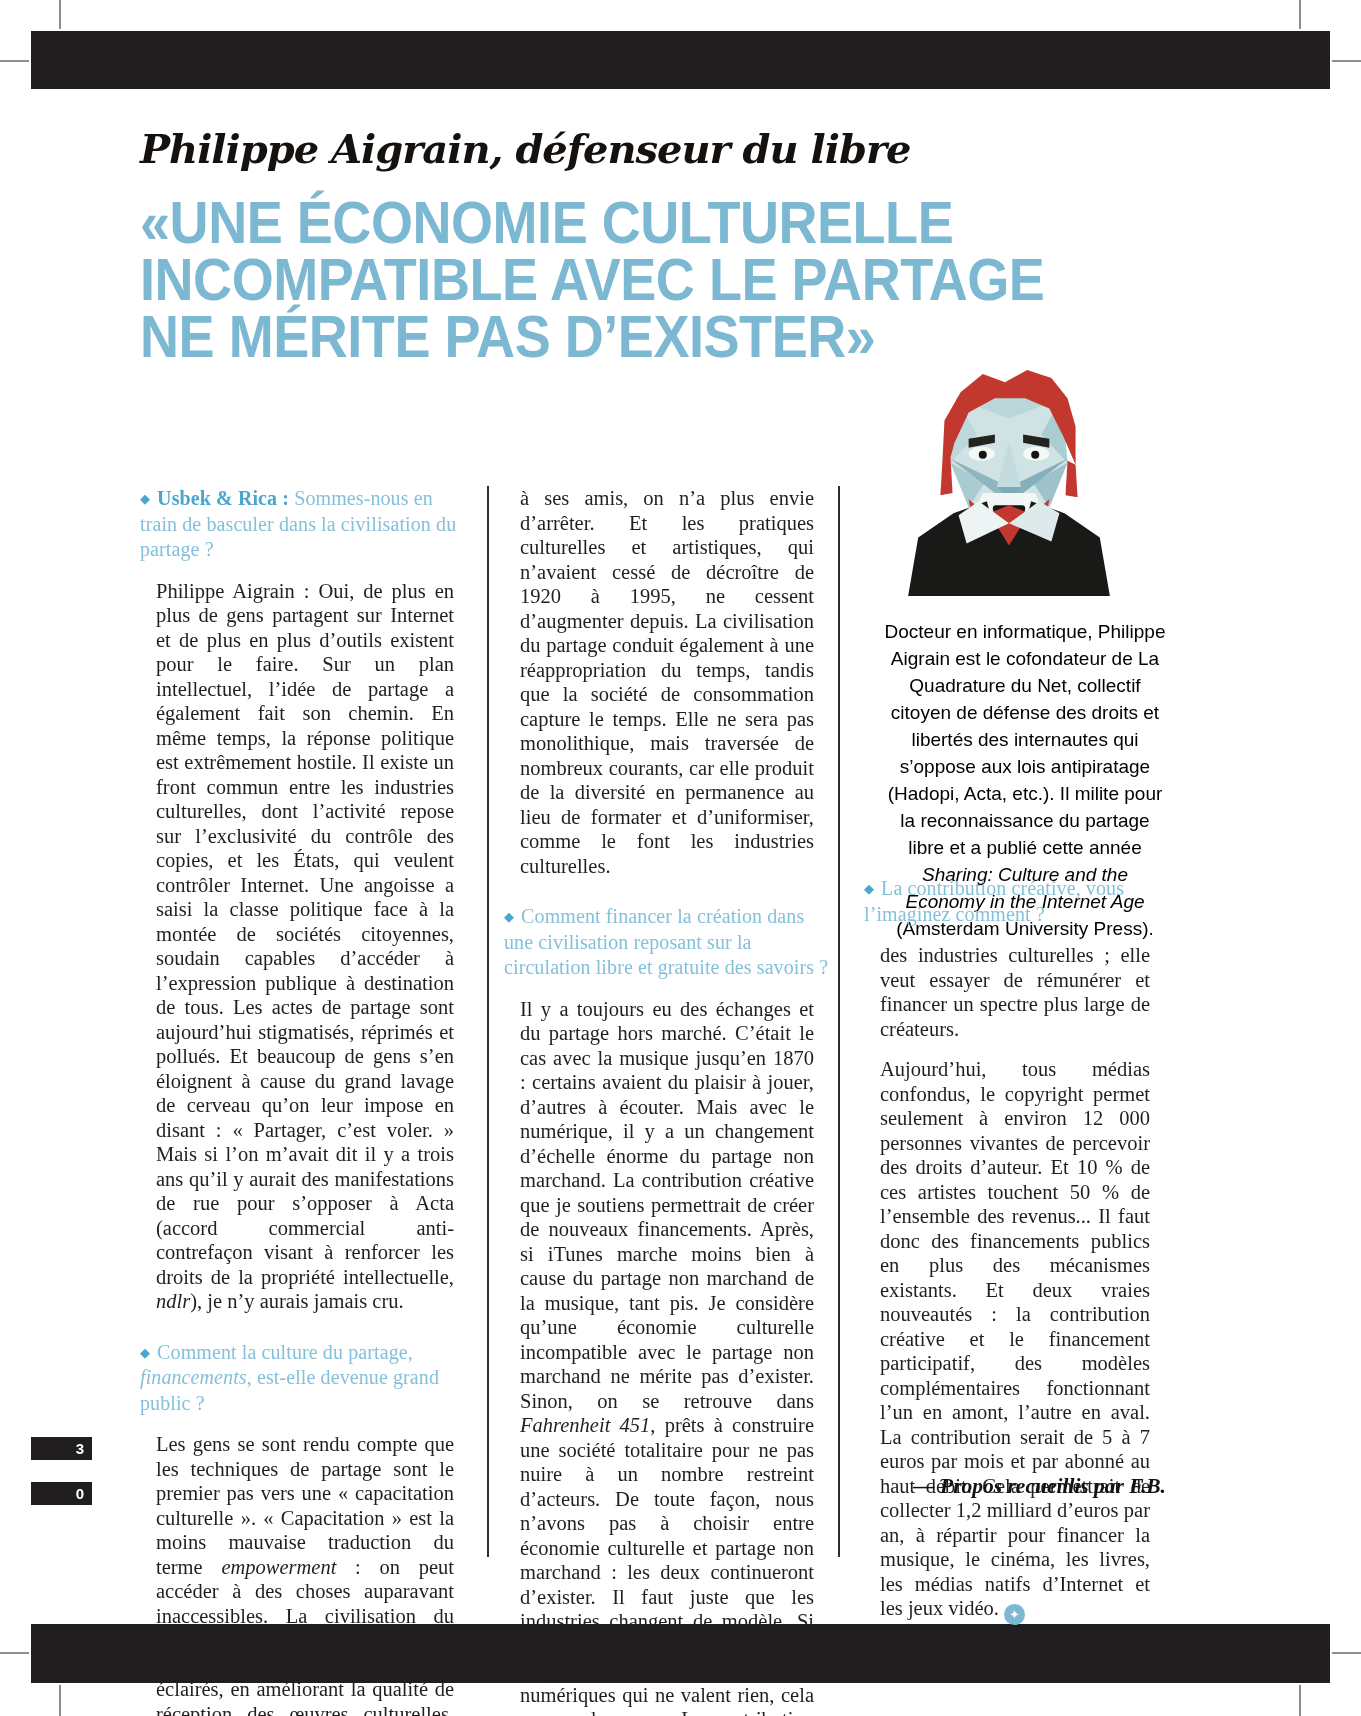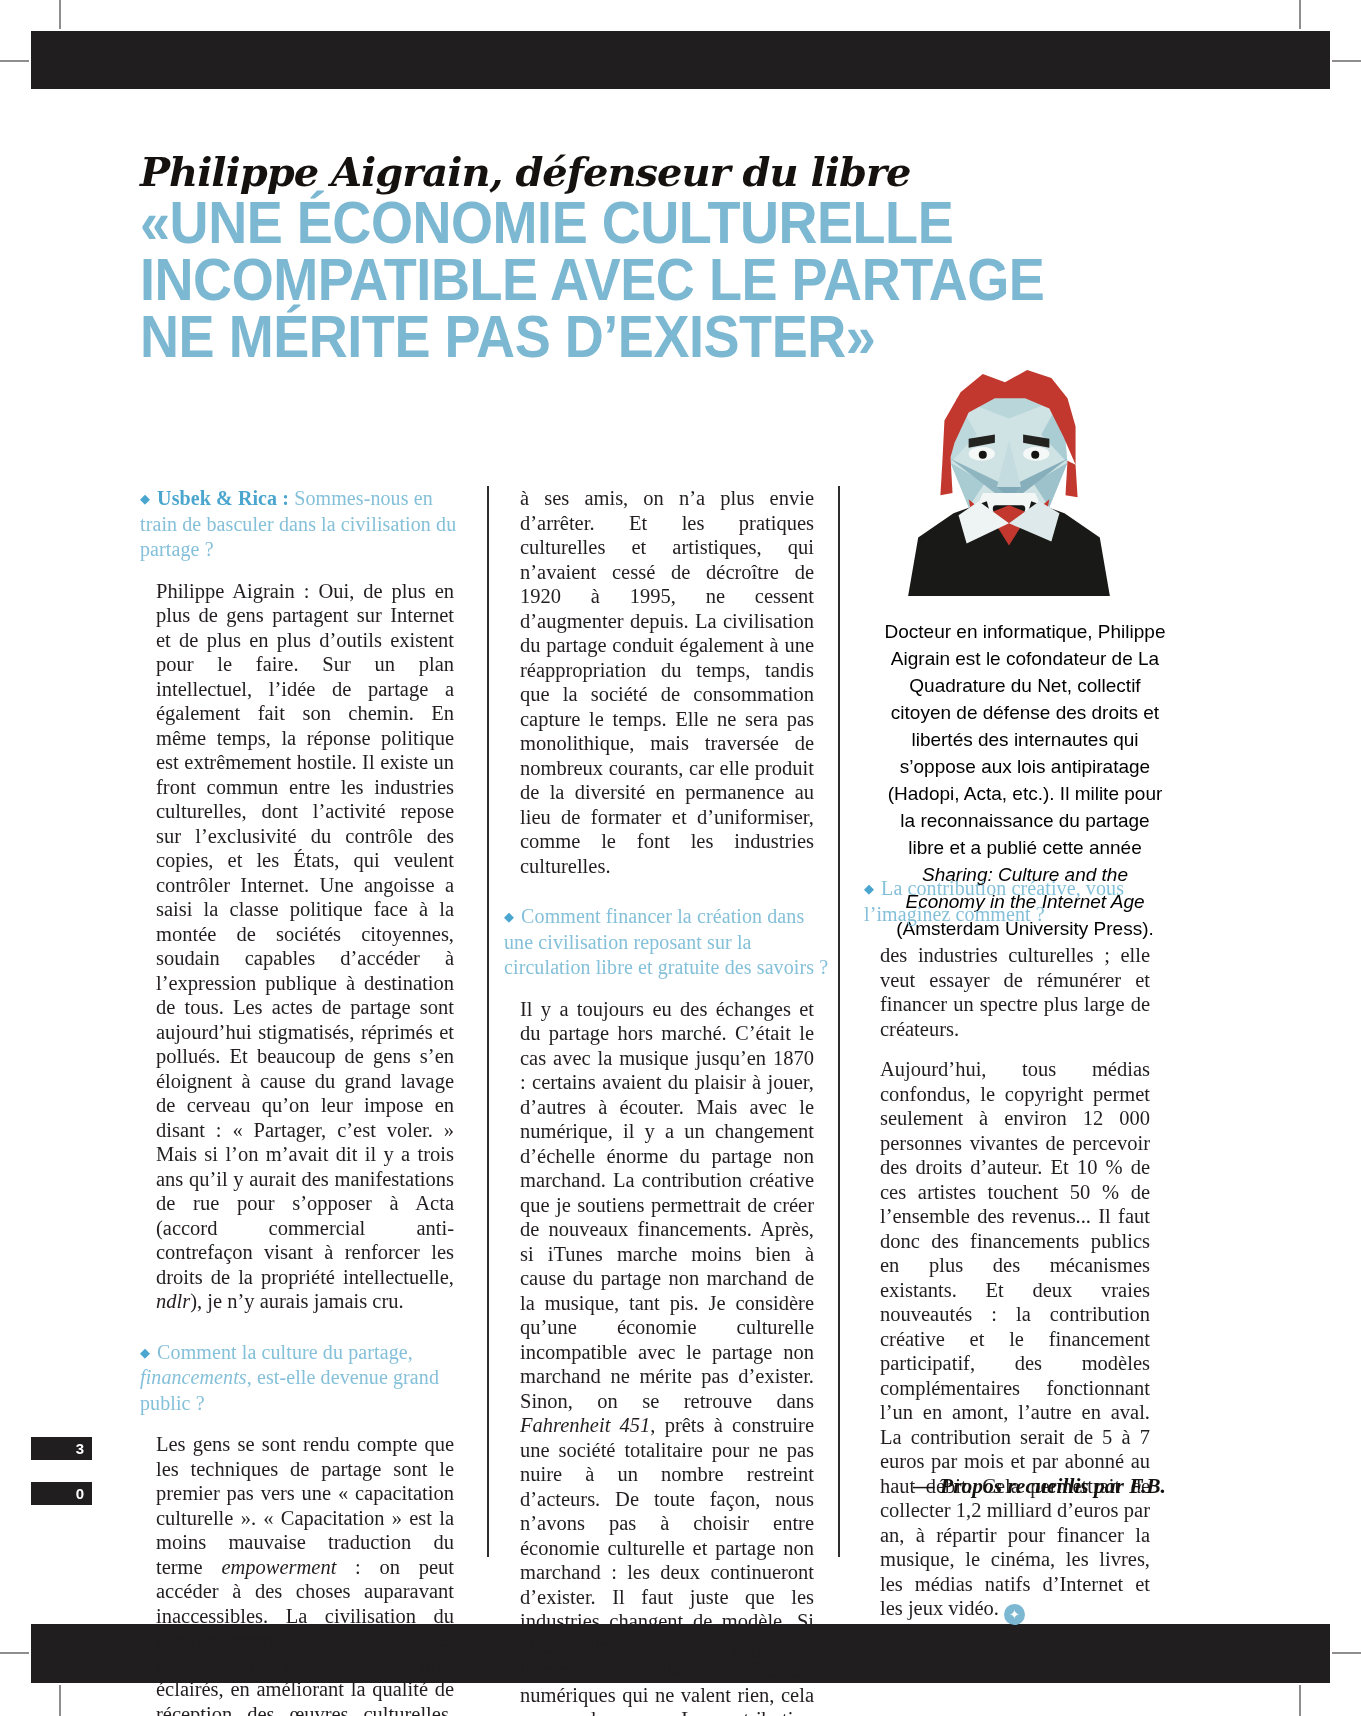"Philippe Aigrain, défenseur du libre" .script-title { top: 148px -> 125px }
